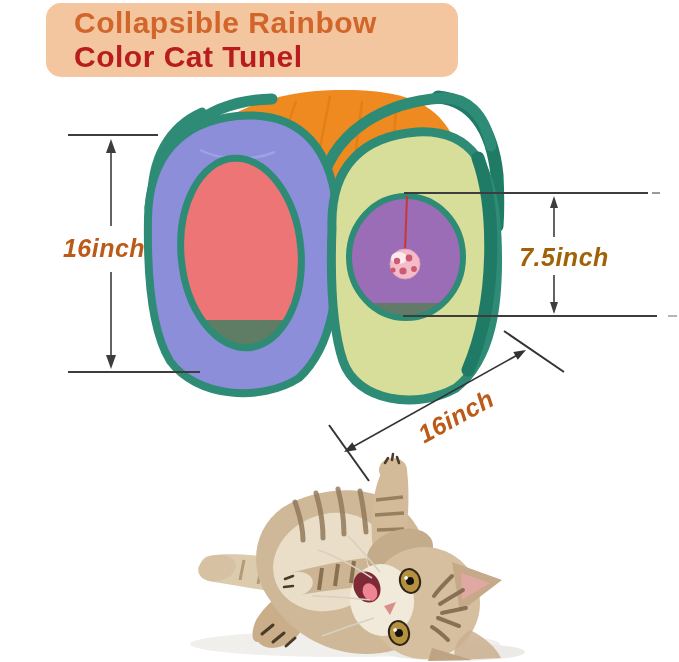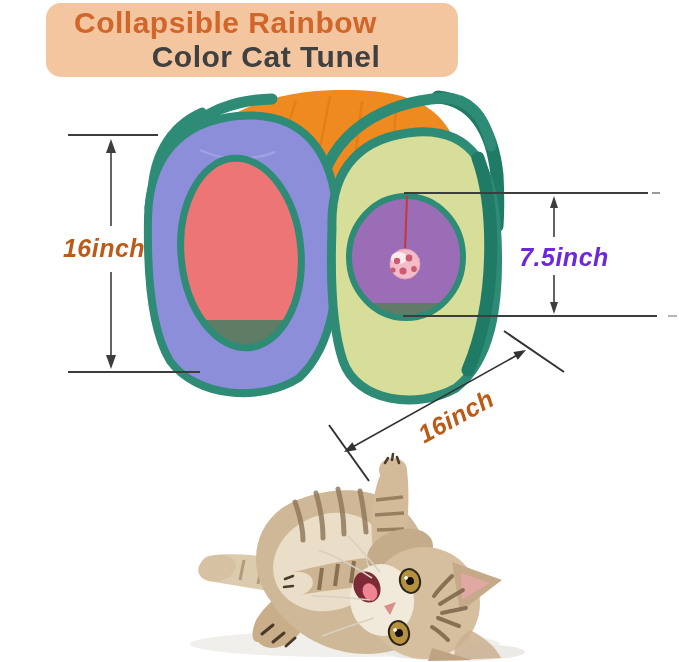"Color Cat Tunel" div.banner-line { color: #404040 -> #b91c1c; text-align: center -> none }
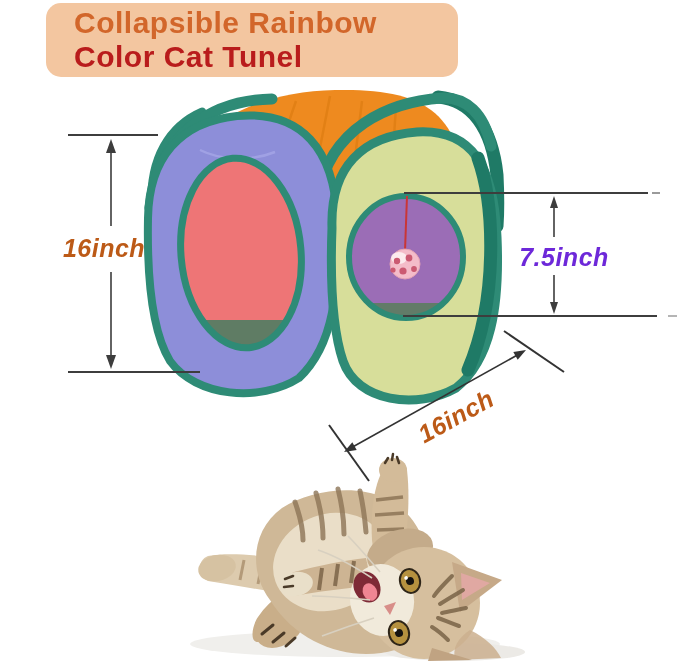"7.5inch" div.dim-label { color: #6d28d9 -> #a16207 }
